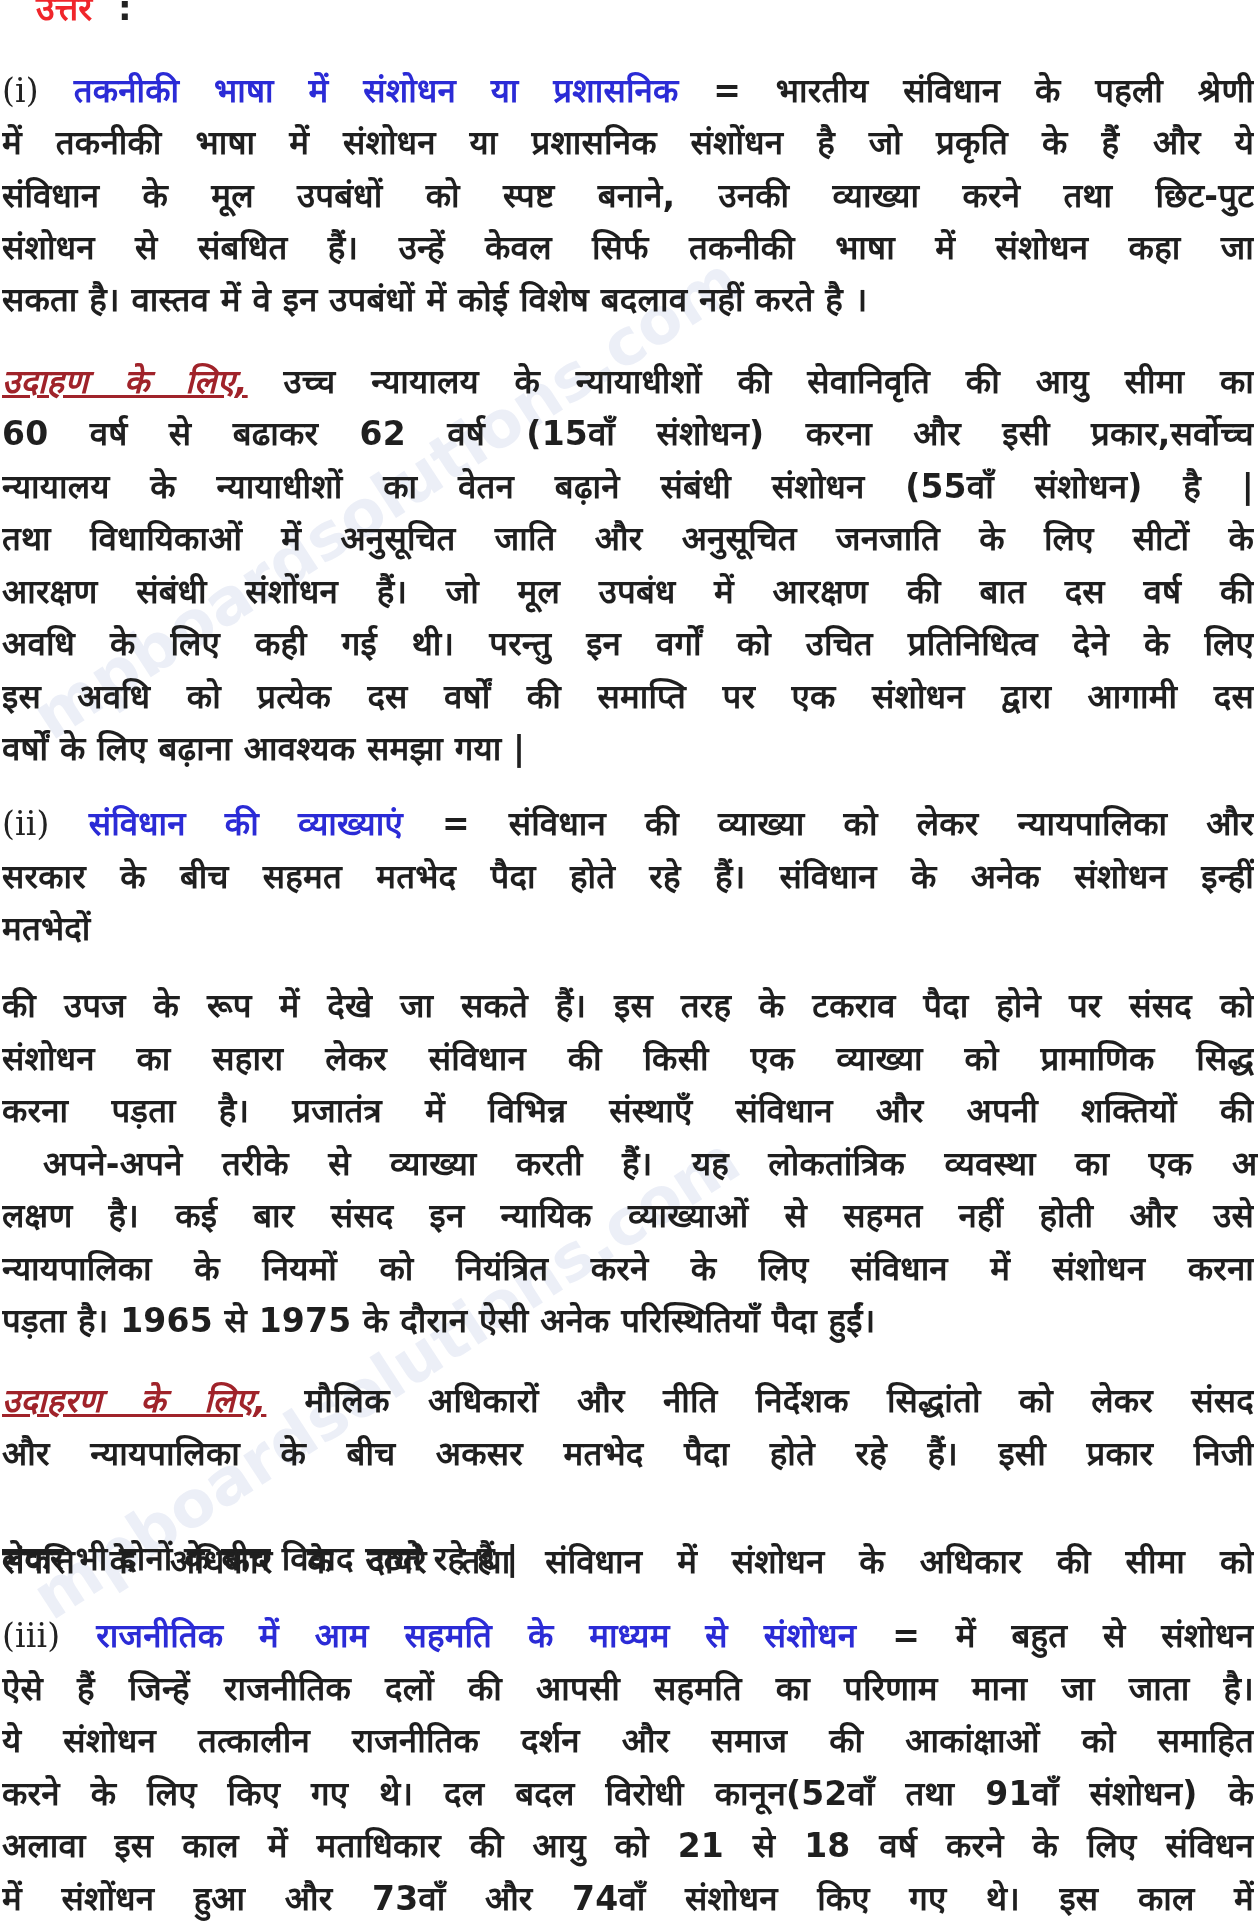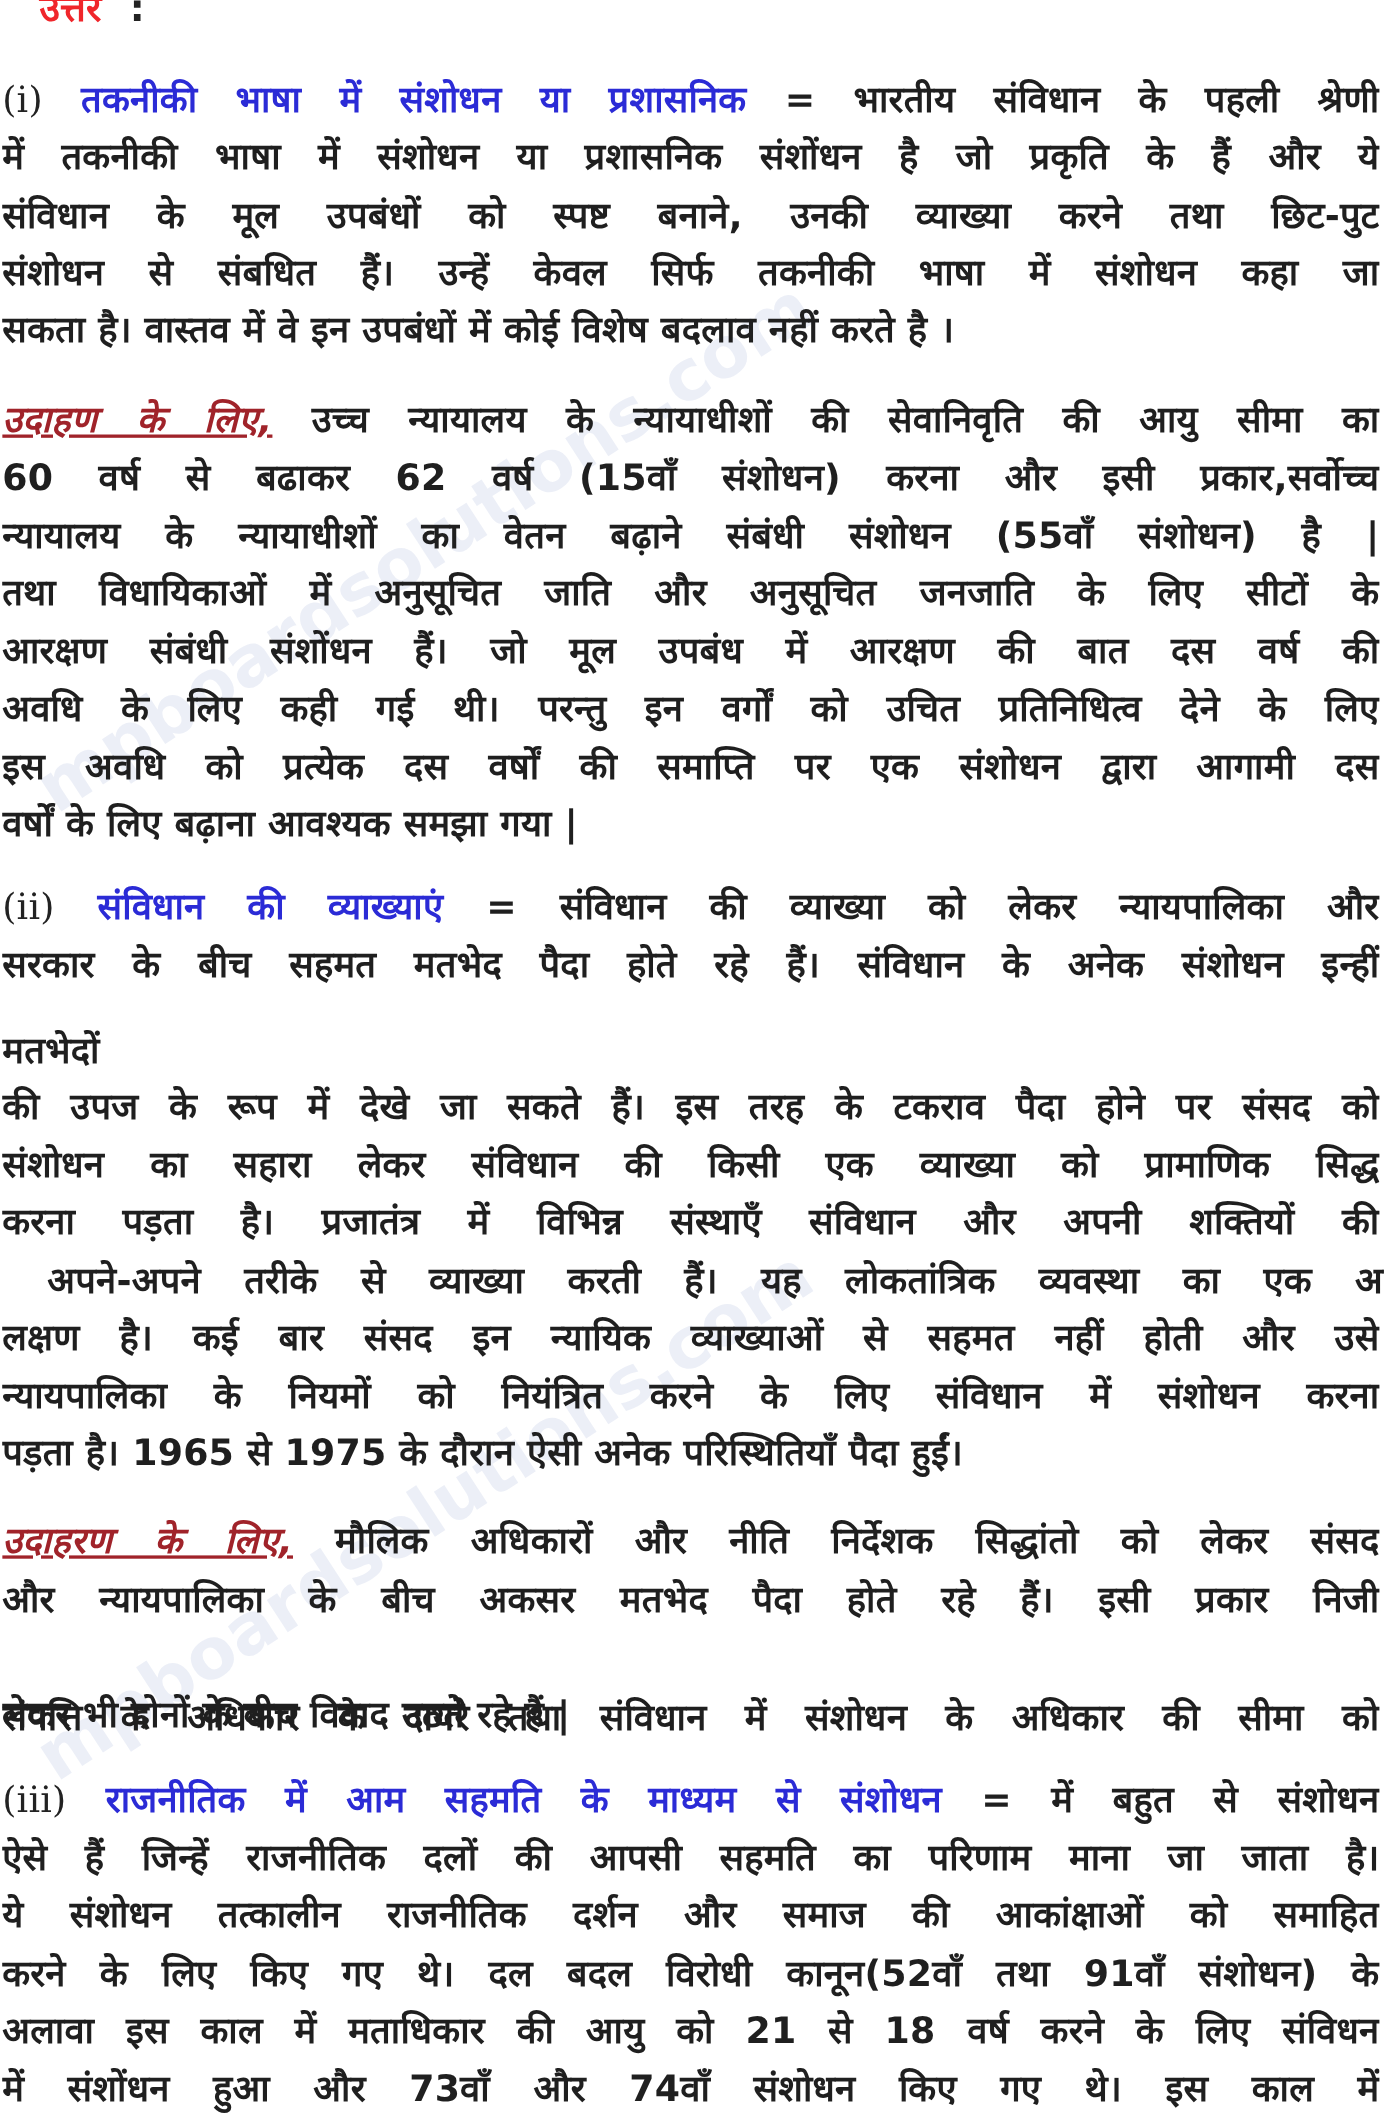"मतभेदों" div.line { margin-top: 26px -> none }
